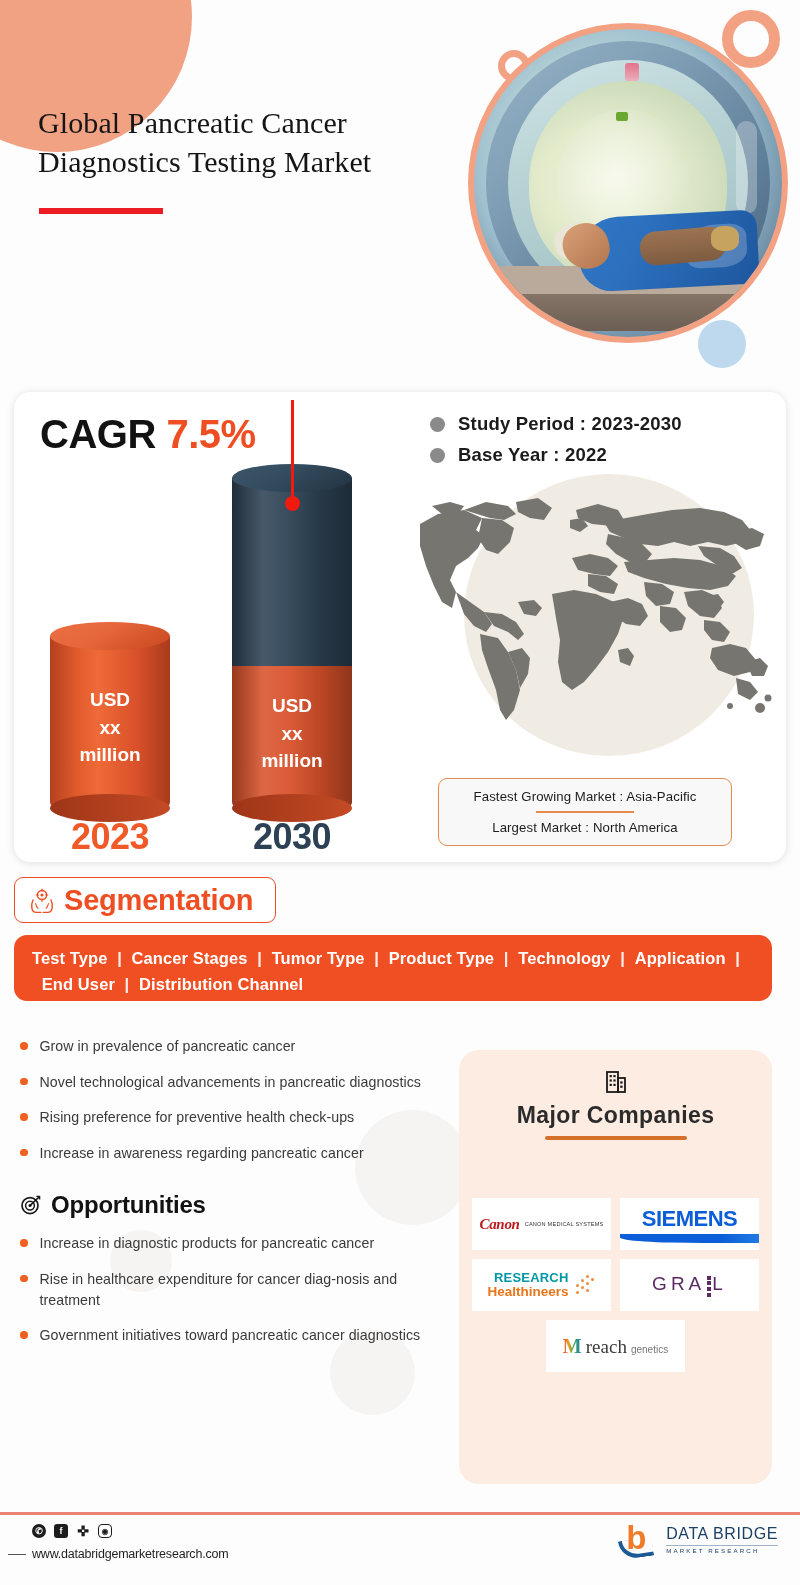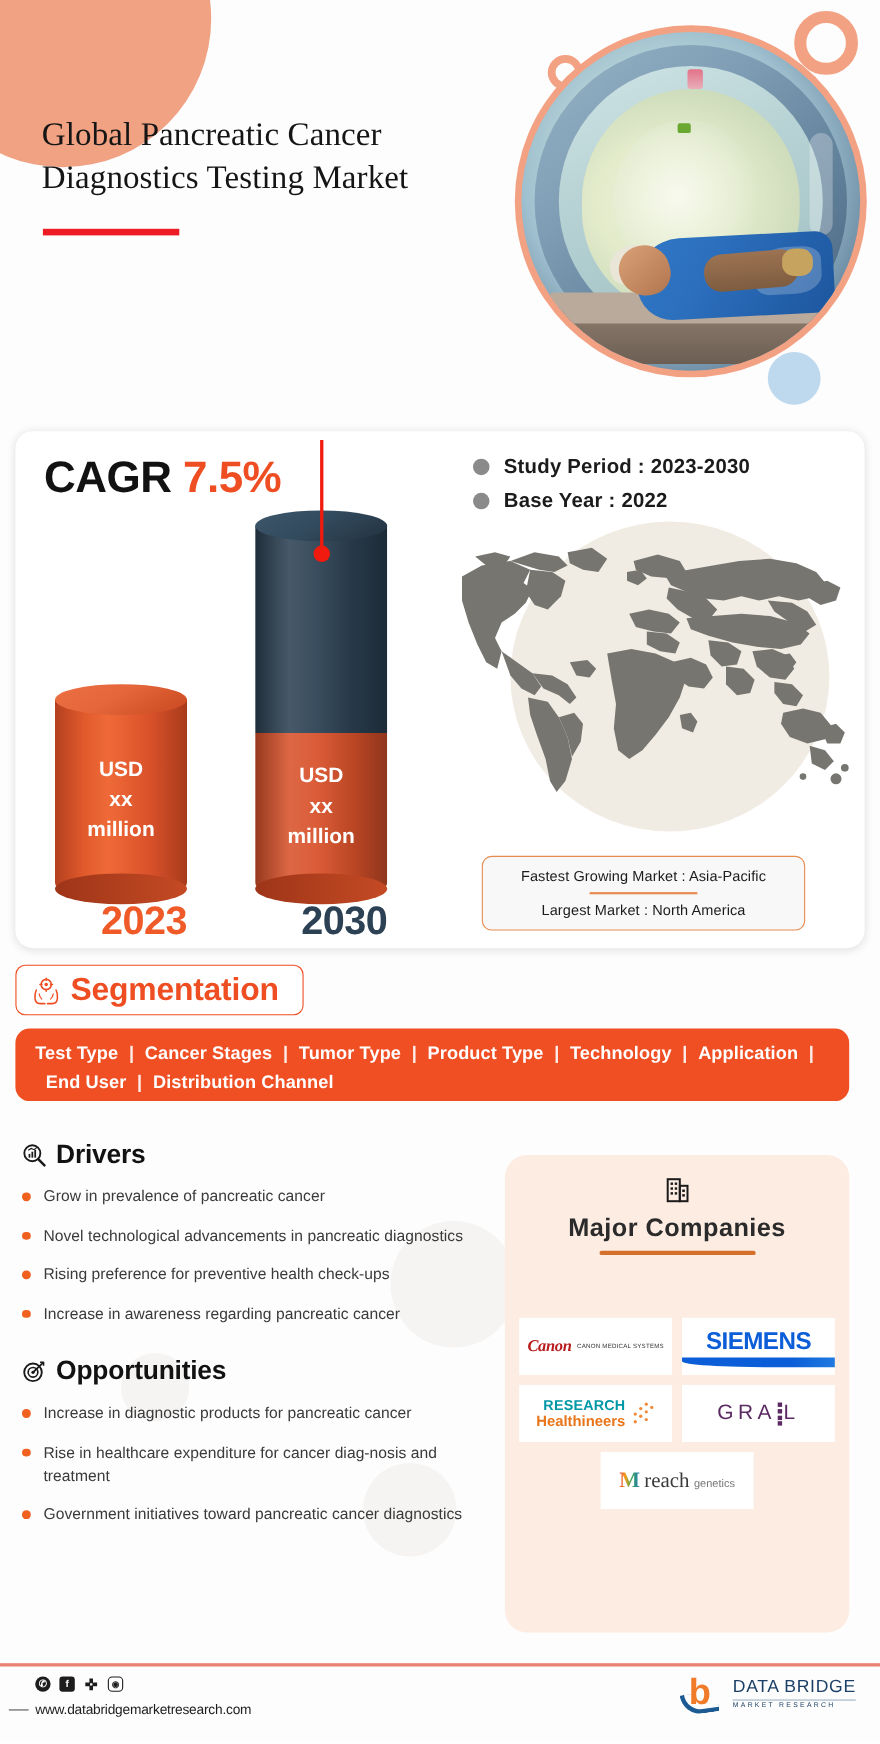"2023" .year-label { text-align: right -> center }
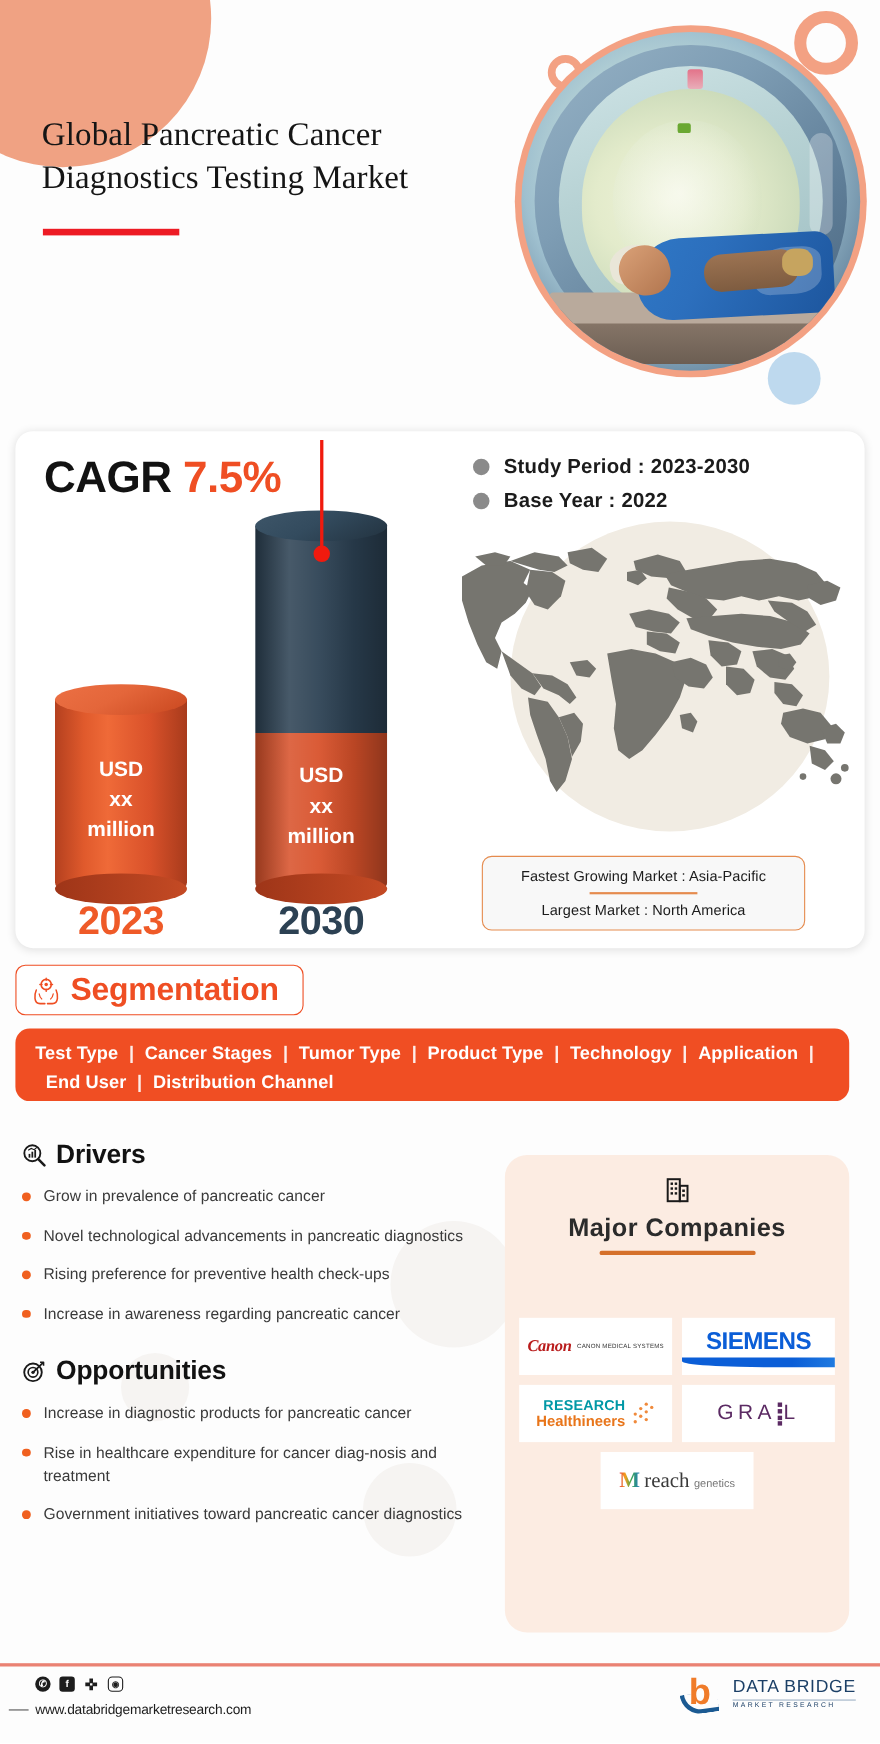"Drivers" div.sec-head { html: <div> <svg> <circle></circle> <path></path> <rect></rect> <rect></rect> <rect></rect> <path></path> </svg> <span>Drivers</span> </div> -> none }
